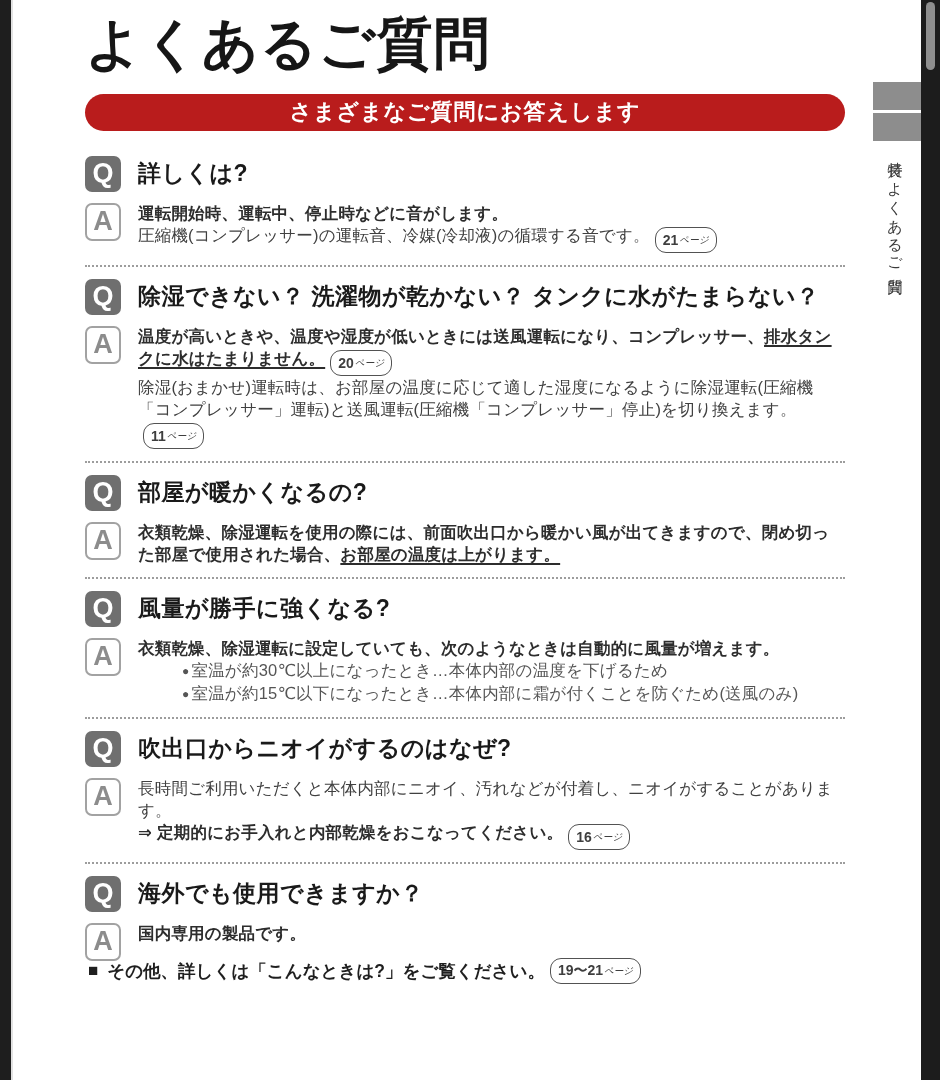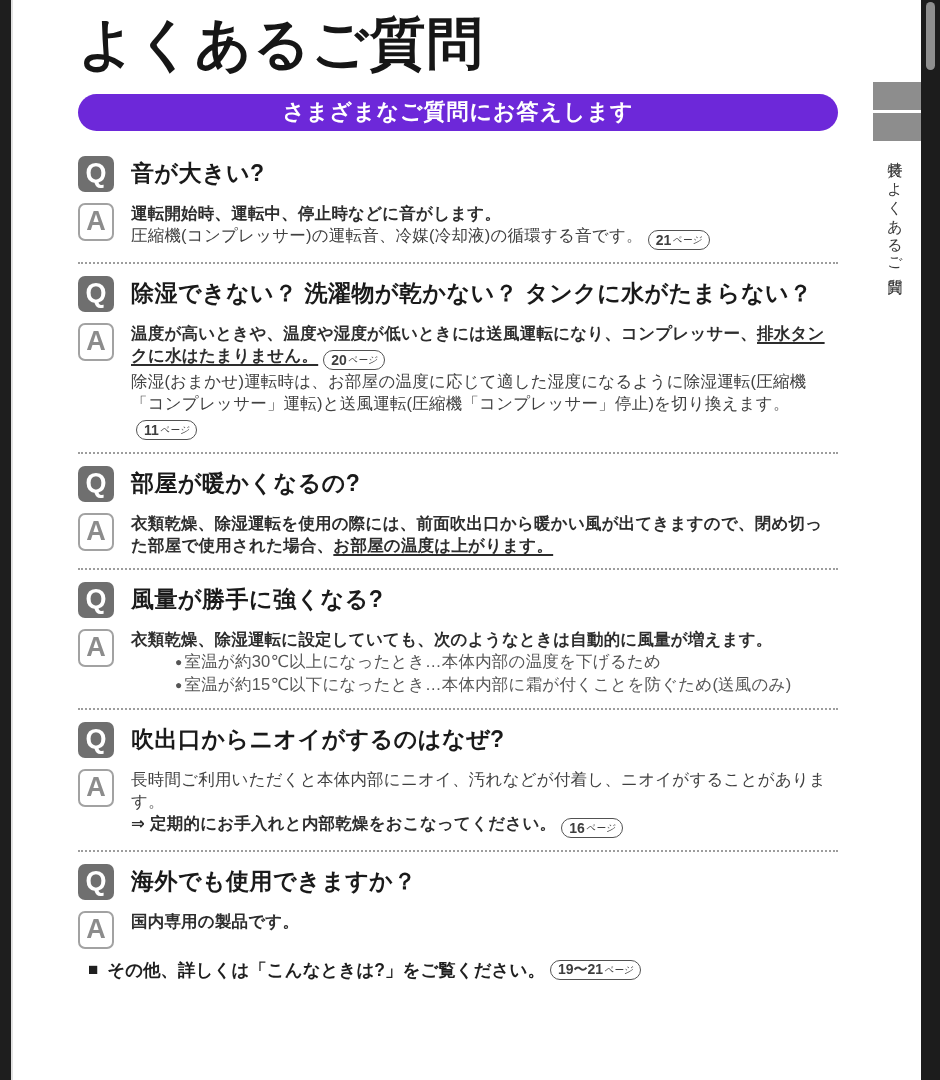"よくあるご質問" .content { left: 78px -> 85px }
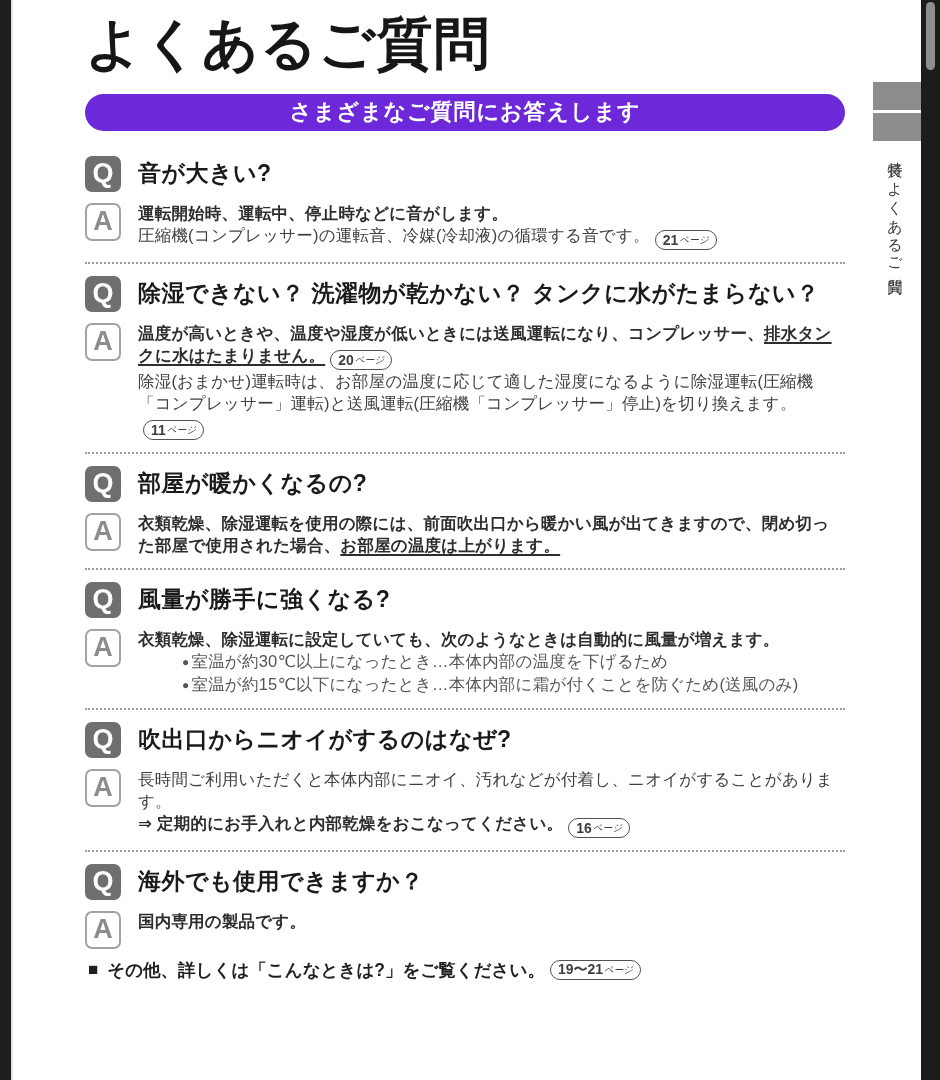"さまざまなご質問にお答えします" .banner { background: #6d28d9 -> #b91c1c }
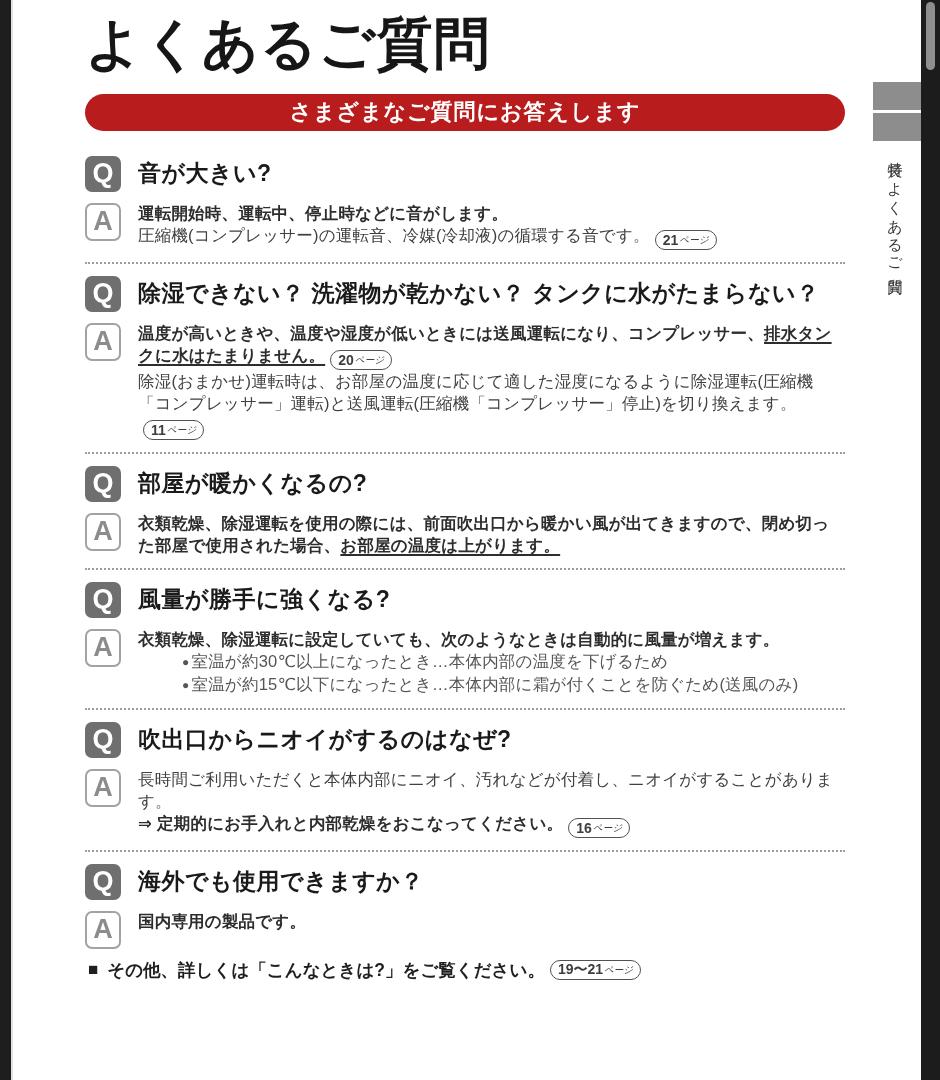"音が大きい?" div.q-title { text: 音が大きい -> 詳しくは }
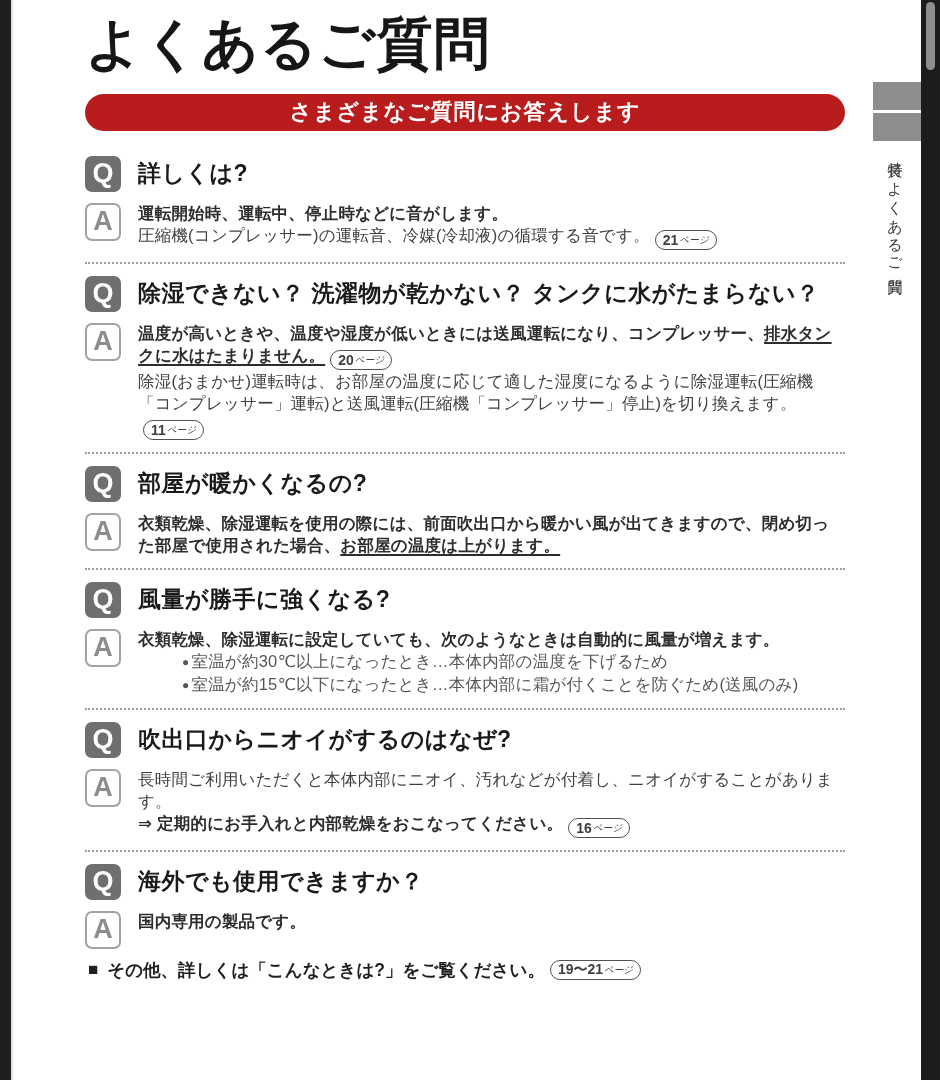"21" .page-chip { padding: 0 7px -> 12px 7px }
